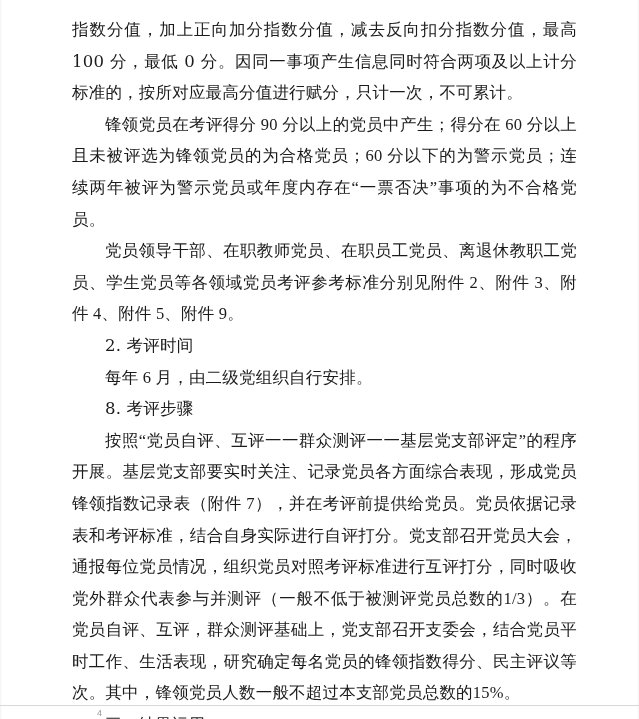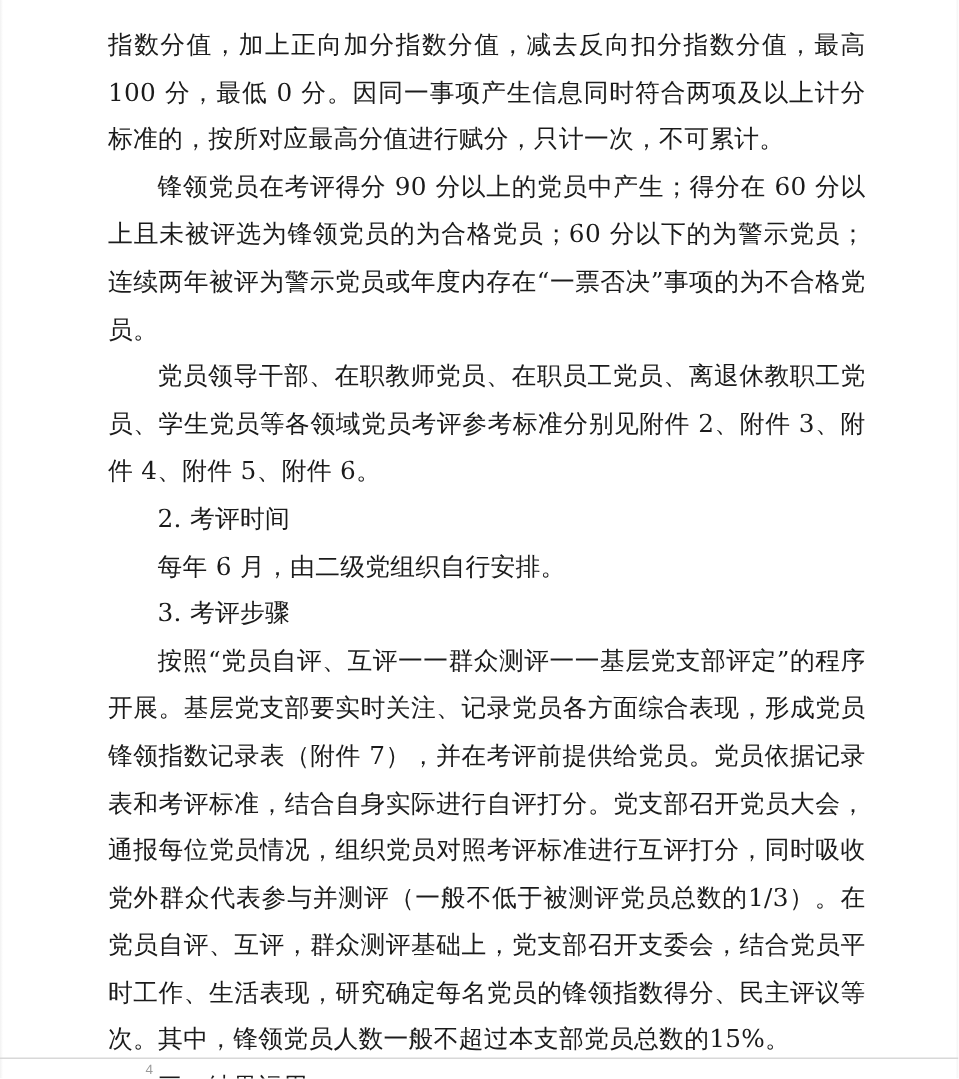"锋领党员在考评得分 90 分以上的党员中产生；得分在 60" p.indent { font-family: none -> Liberation Serif, serif }
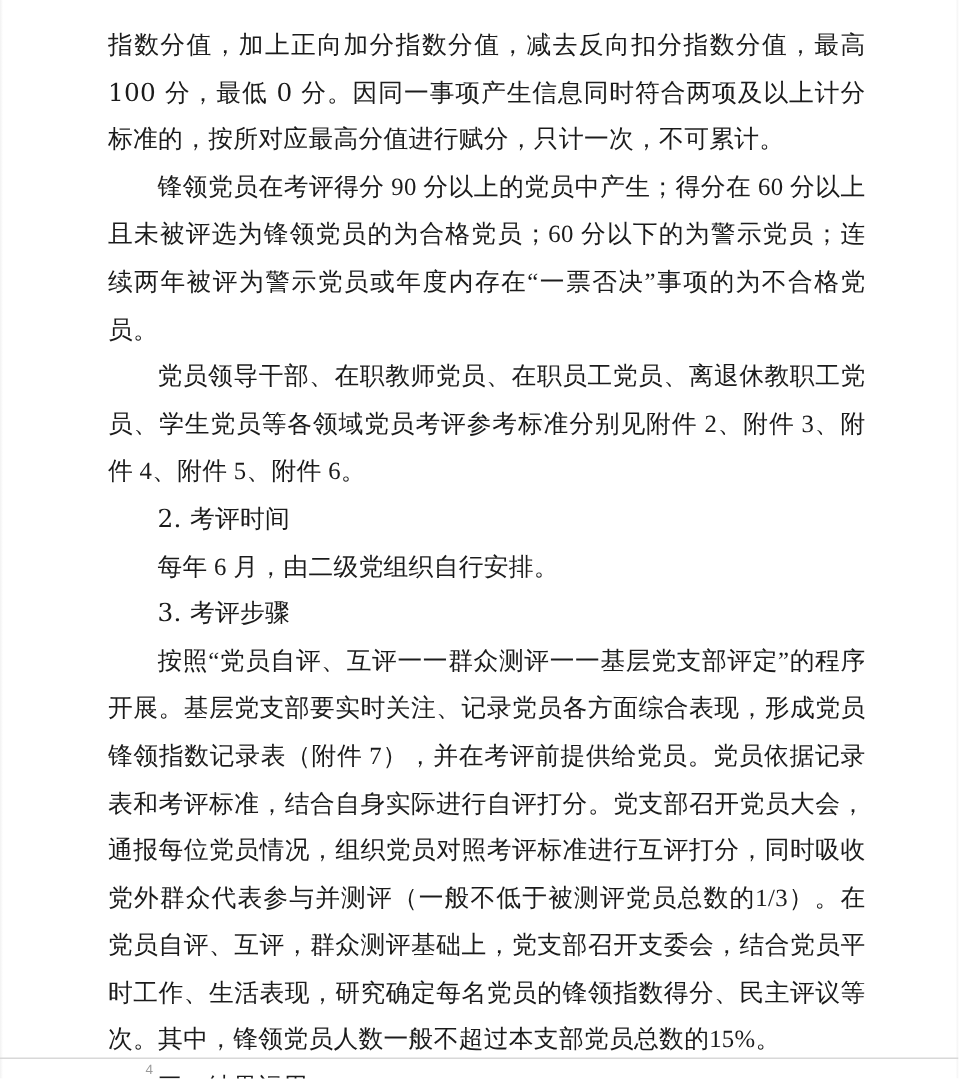"党员领导干部、在职教师党员、在职员工党员、离退休教职工党员、学生党员等各领域党员" p.indent { text: 6 -> 9 }
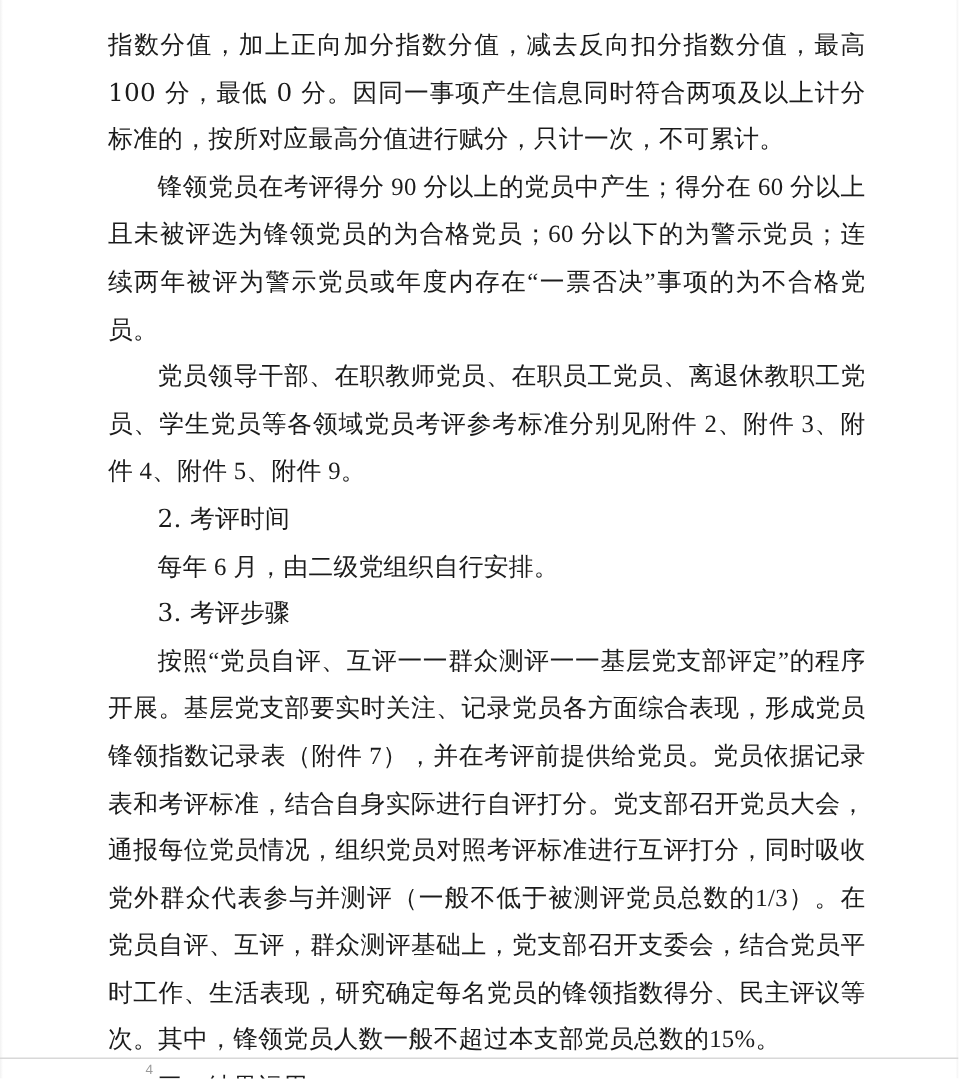"3. 考评步骤" p.heading { text: 3 -> 8 }
